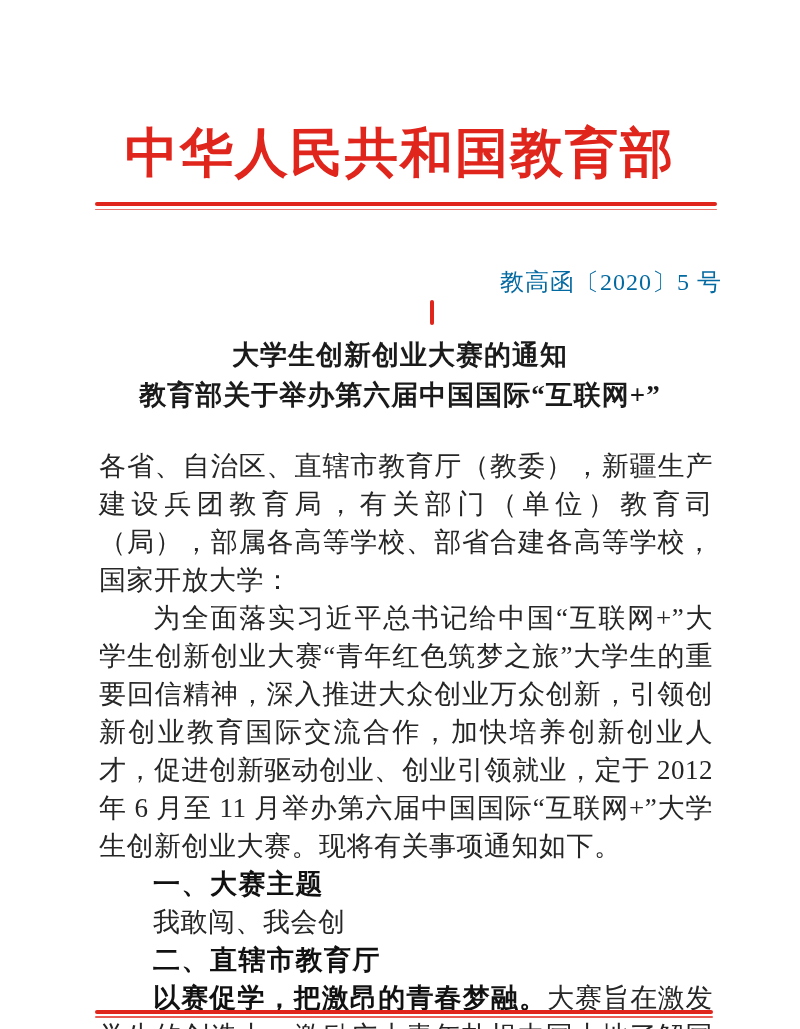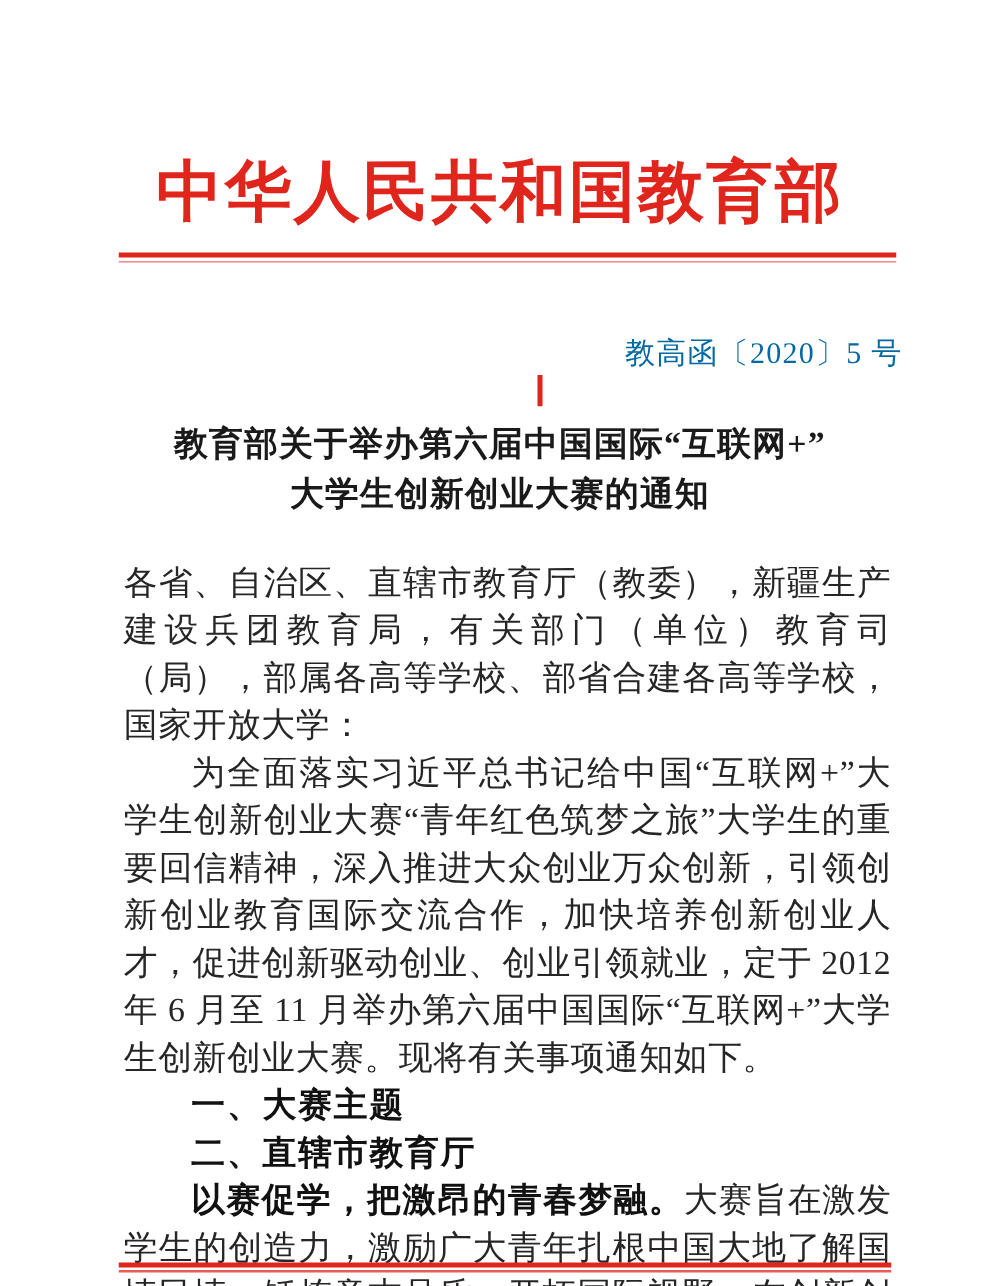"中华人民共和国教育部" * { border-radius: none -> 23px }
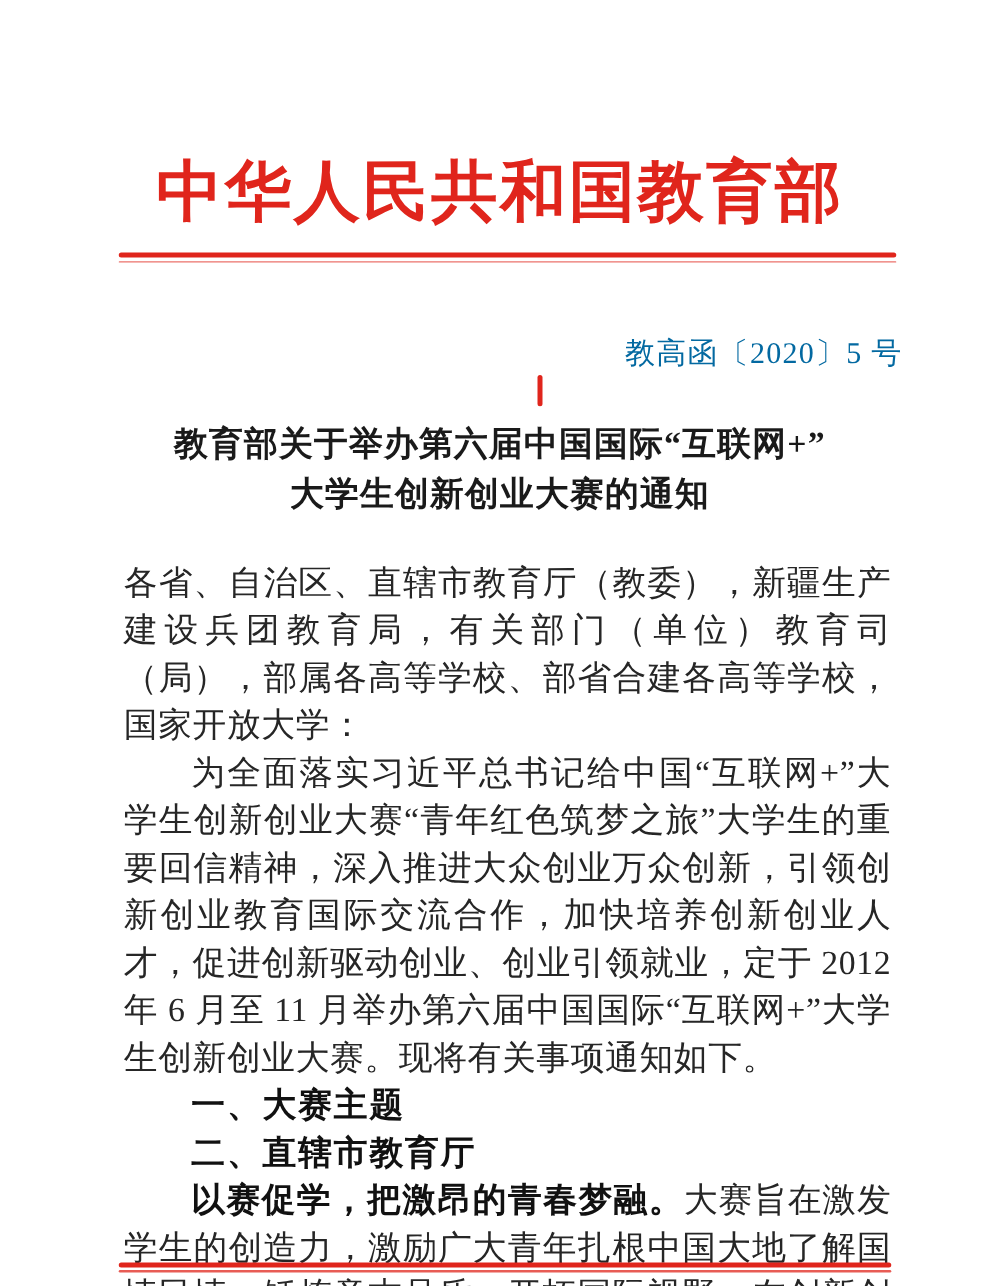"教育部关于举办第六届中国国际“互联网+”" div { order: before "大学生创新创业大赛的通知" -> after "大学生创新创业大赛的通知" }
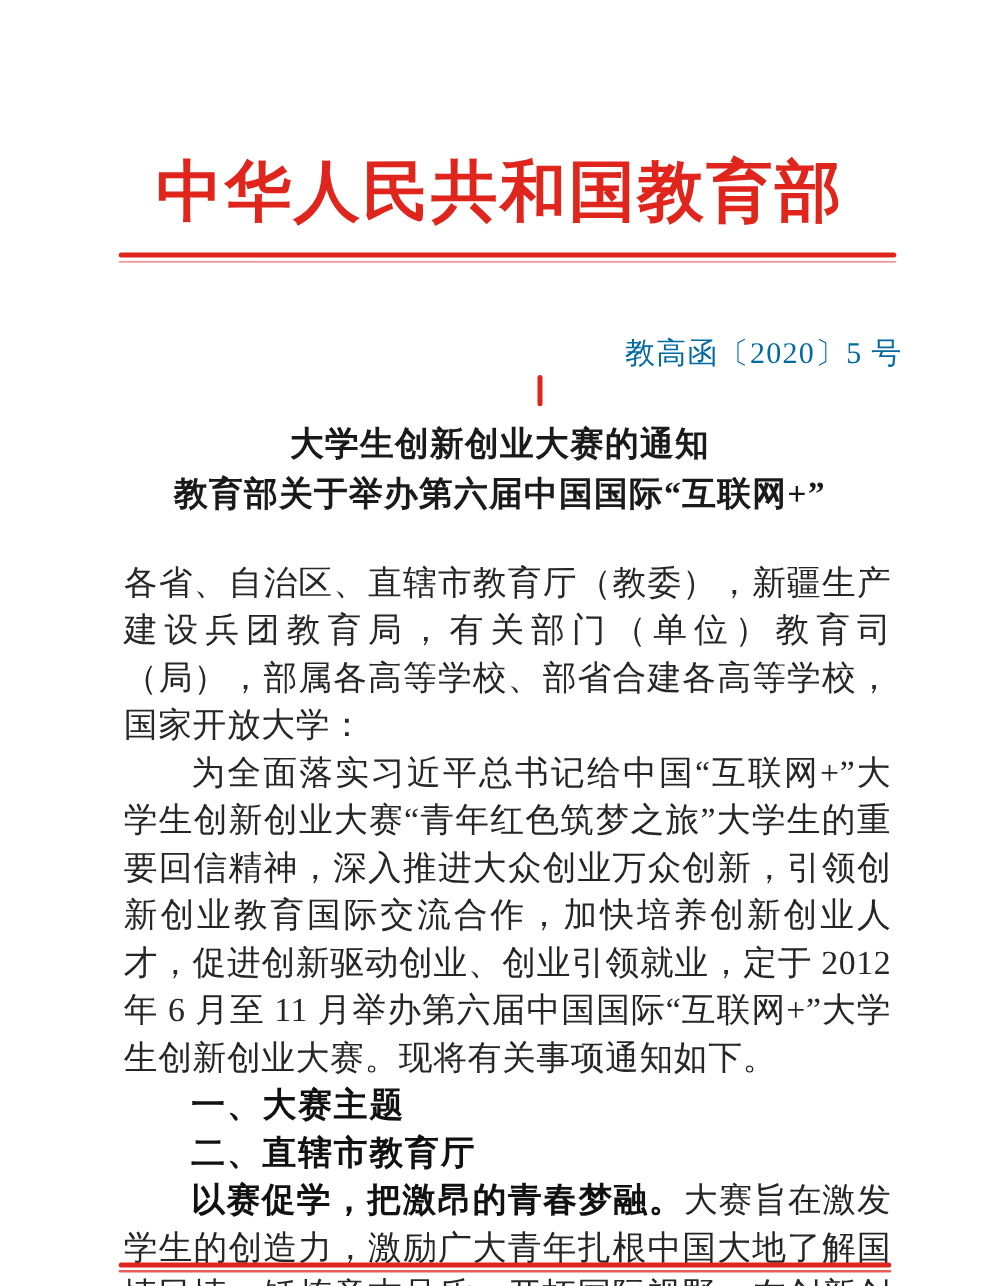"我敢闯、我会创" p.indent { html: none -> <p>我敢闯、我会创</p> }
